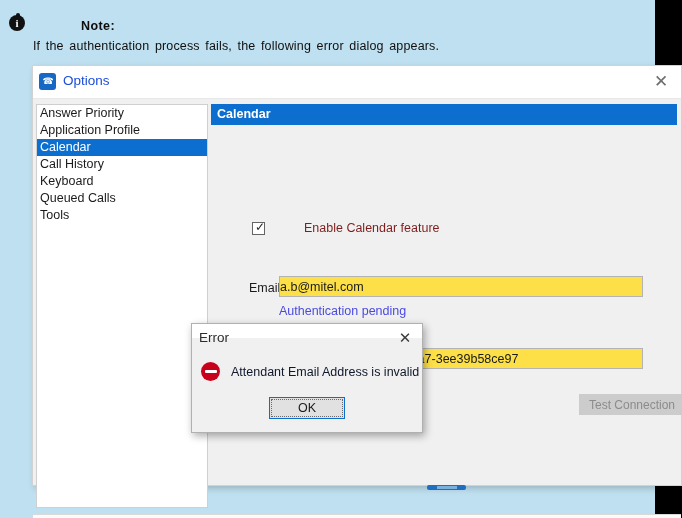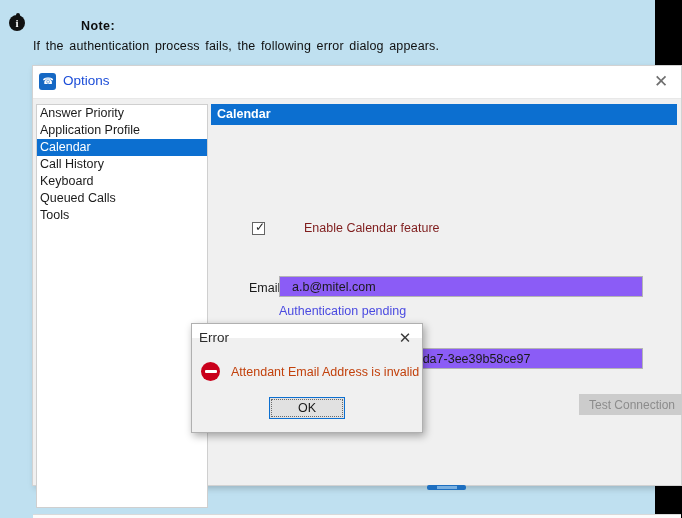"a.b@mitel.com" .text-input { background: #8b5cf6 -> #fde047; padding: 0 12px -> 0 0 }
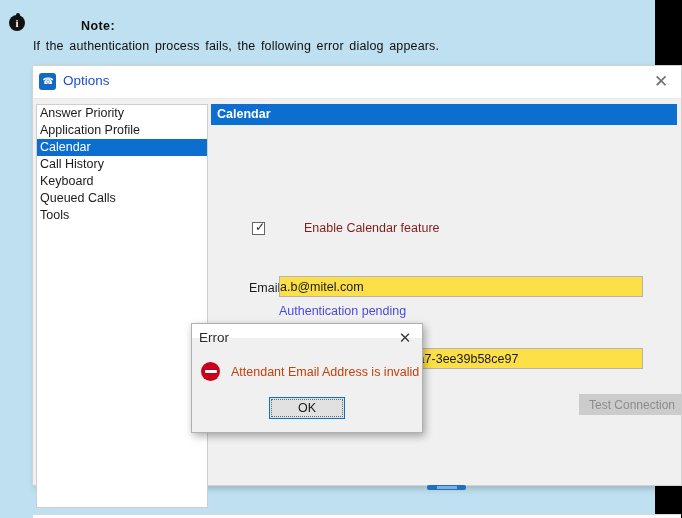"Attendant Email Address is invalid" #error-message { color: #c2410c -> #0f172a }
